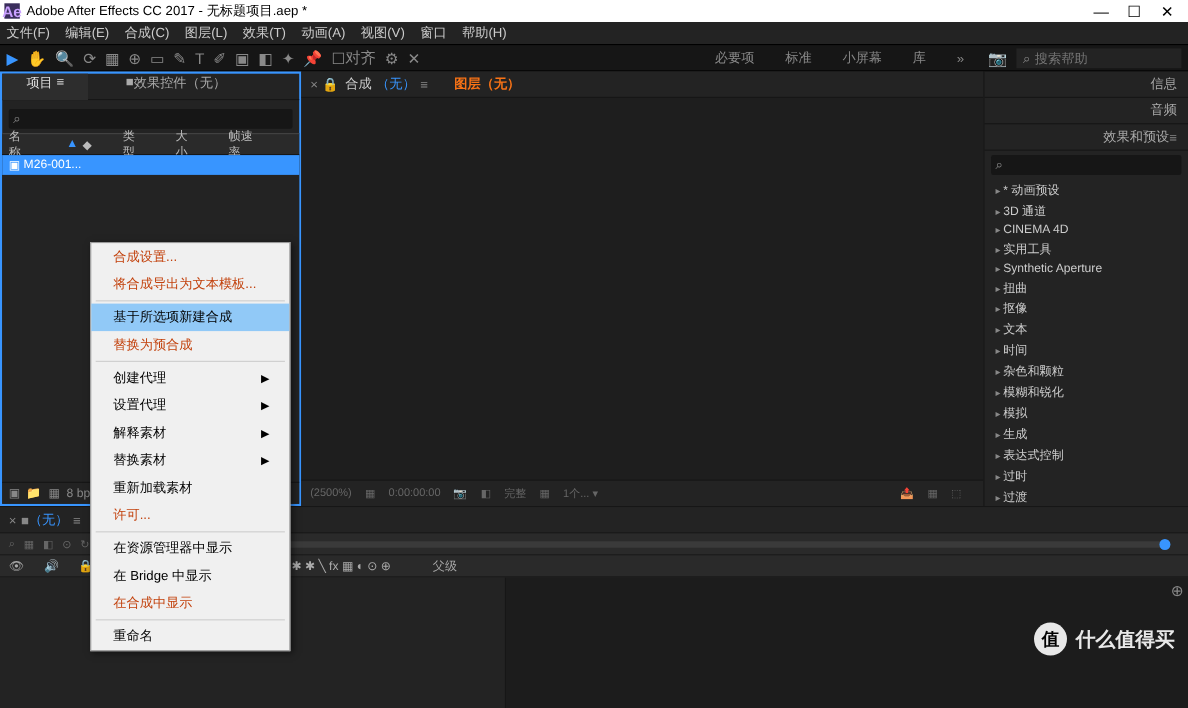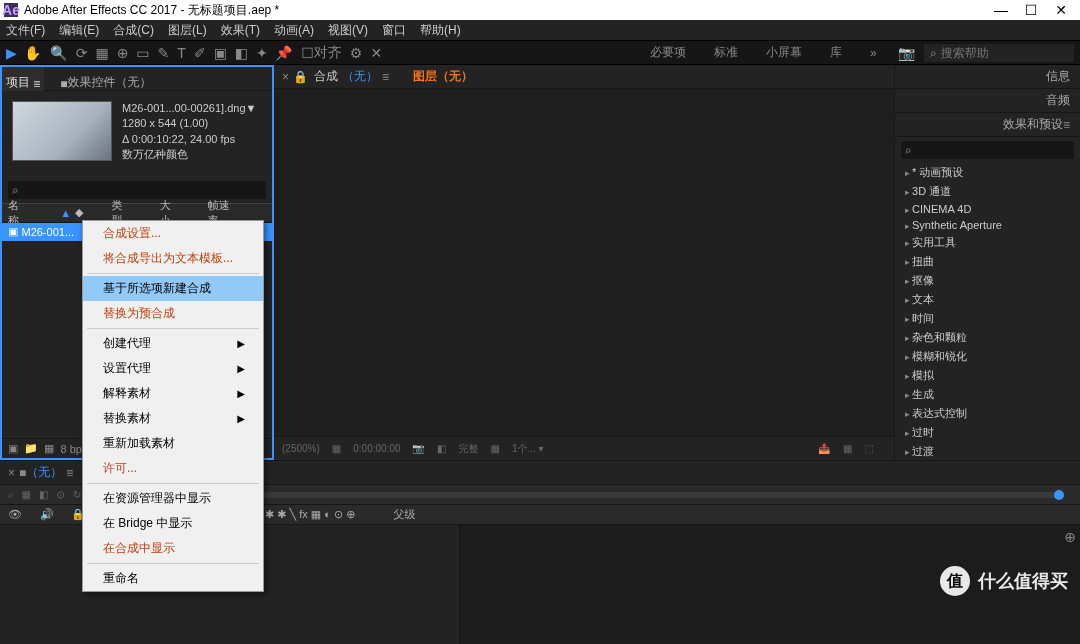"项目" .panel-tab { align-items: flex-end -> flex-start; padding: 0 4px -> 0 22px }
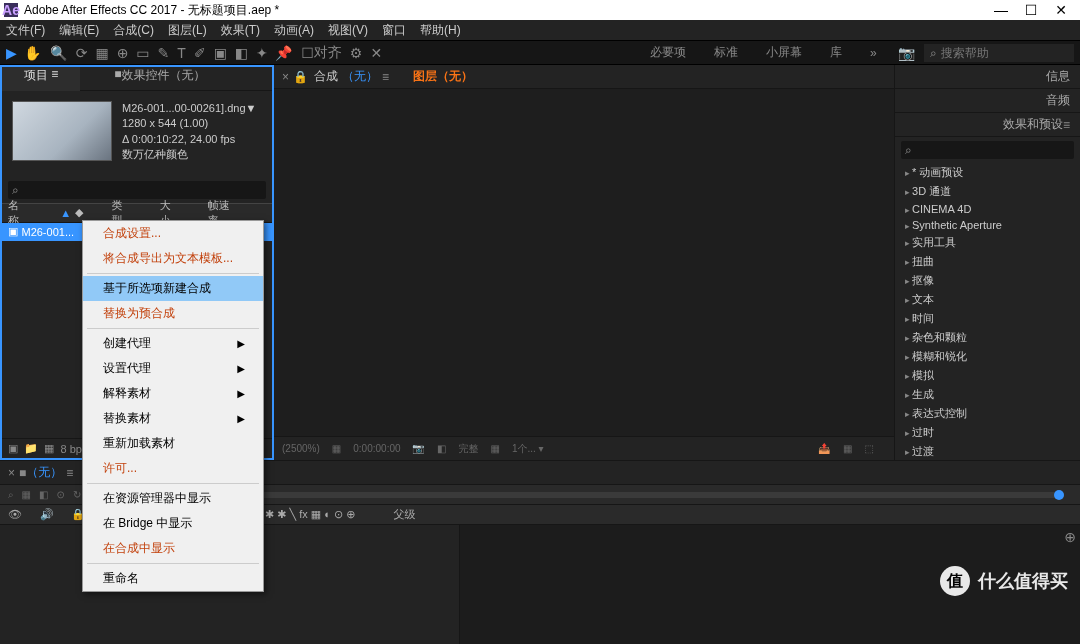"M26-001...00-00261].dng" div.thumb-row { html: <div> <div></div> <div> <div><span>M26-001...00-00261].dng</span> <span>▼</span></div> <div>1280 x 544 (1.00)</div> <div>Δ 0:00:10:22, 24.00 fps</div> <div>数万亿种颜色</div> </div> </div> -> none }
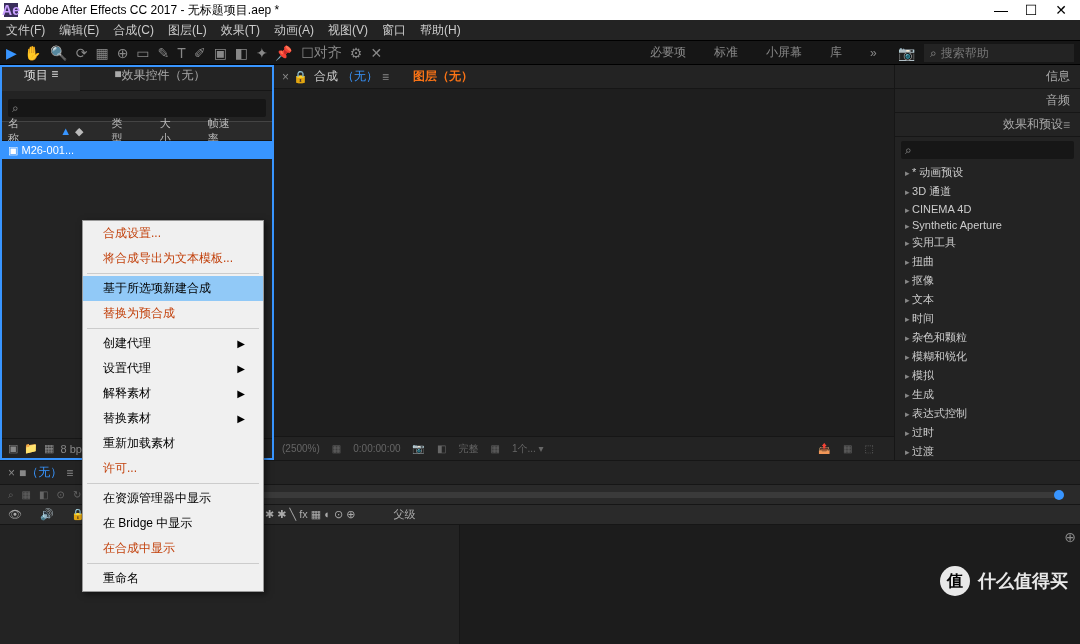"Synthetic Aperture" div.eff-item { order: before "实用工具" -> after "实用工具" }
